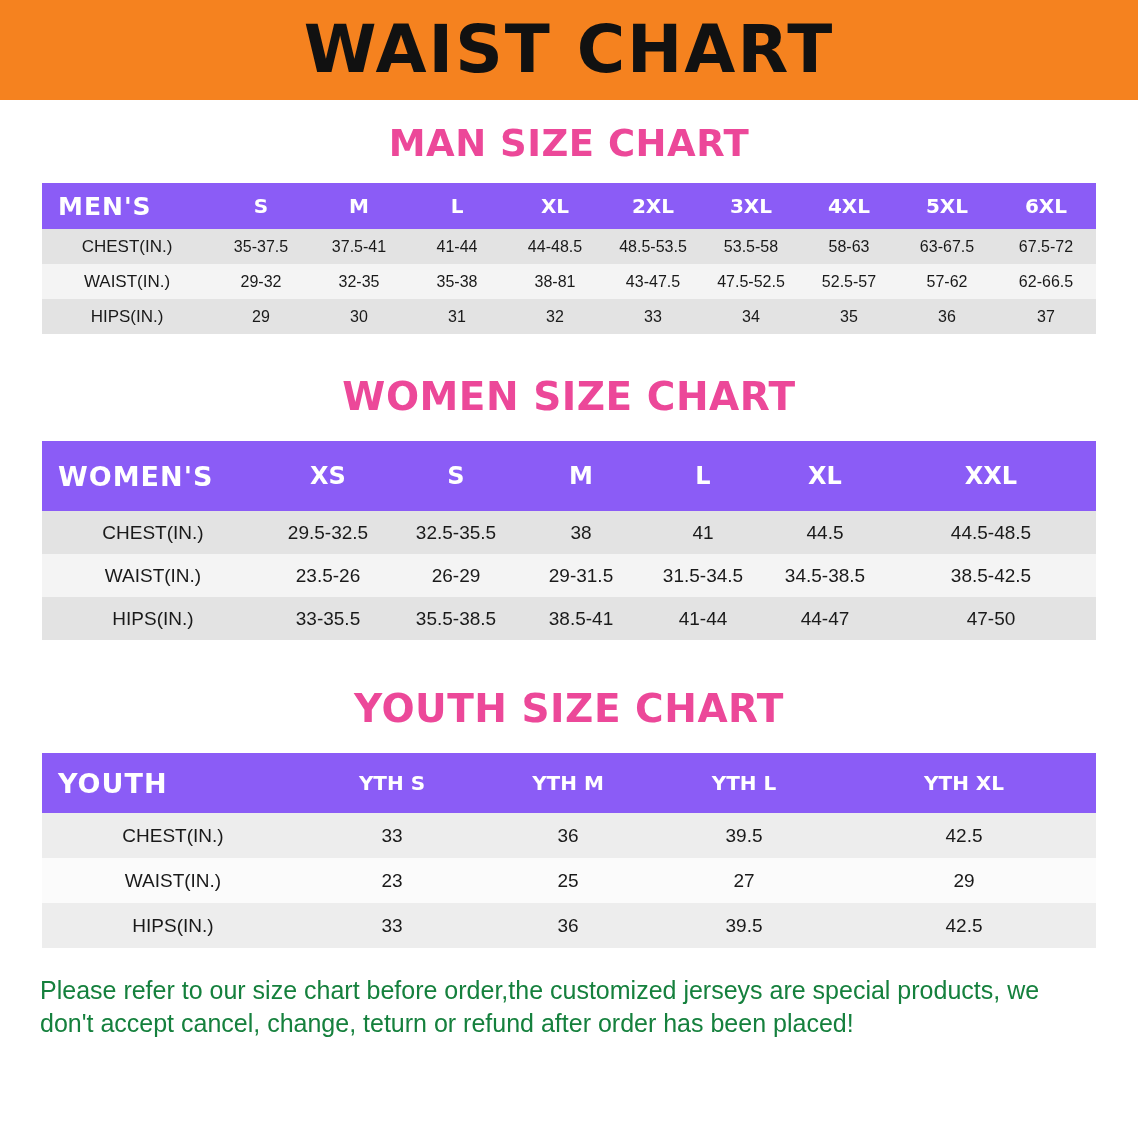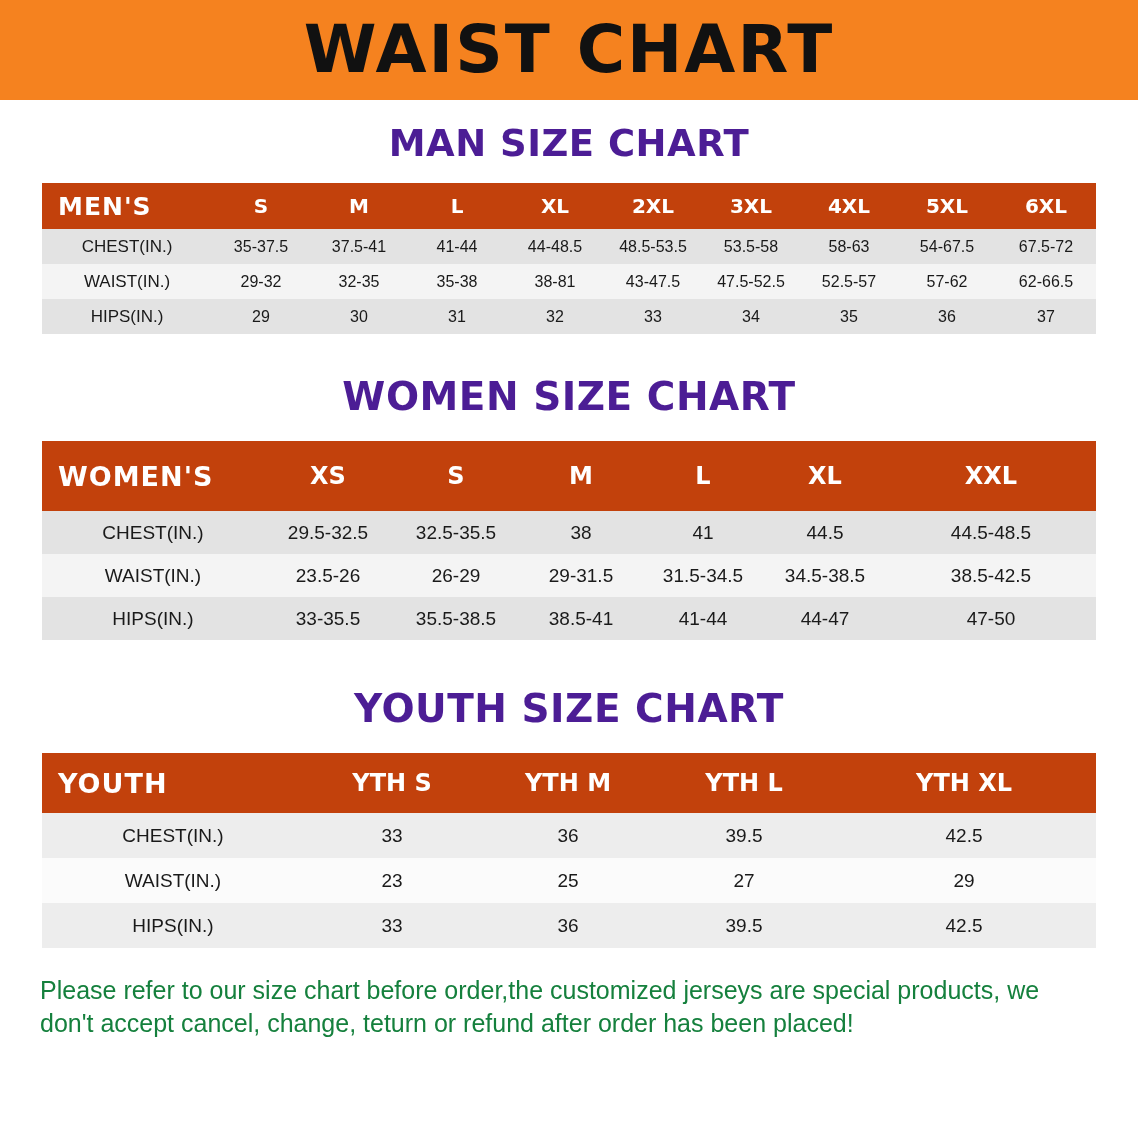"MAN SIZE CHART" .section-title { color: #4c1d95 -> #ec4899 }
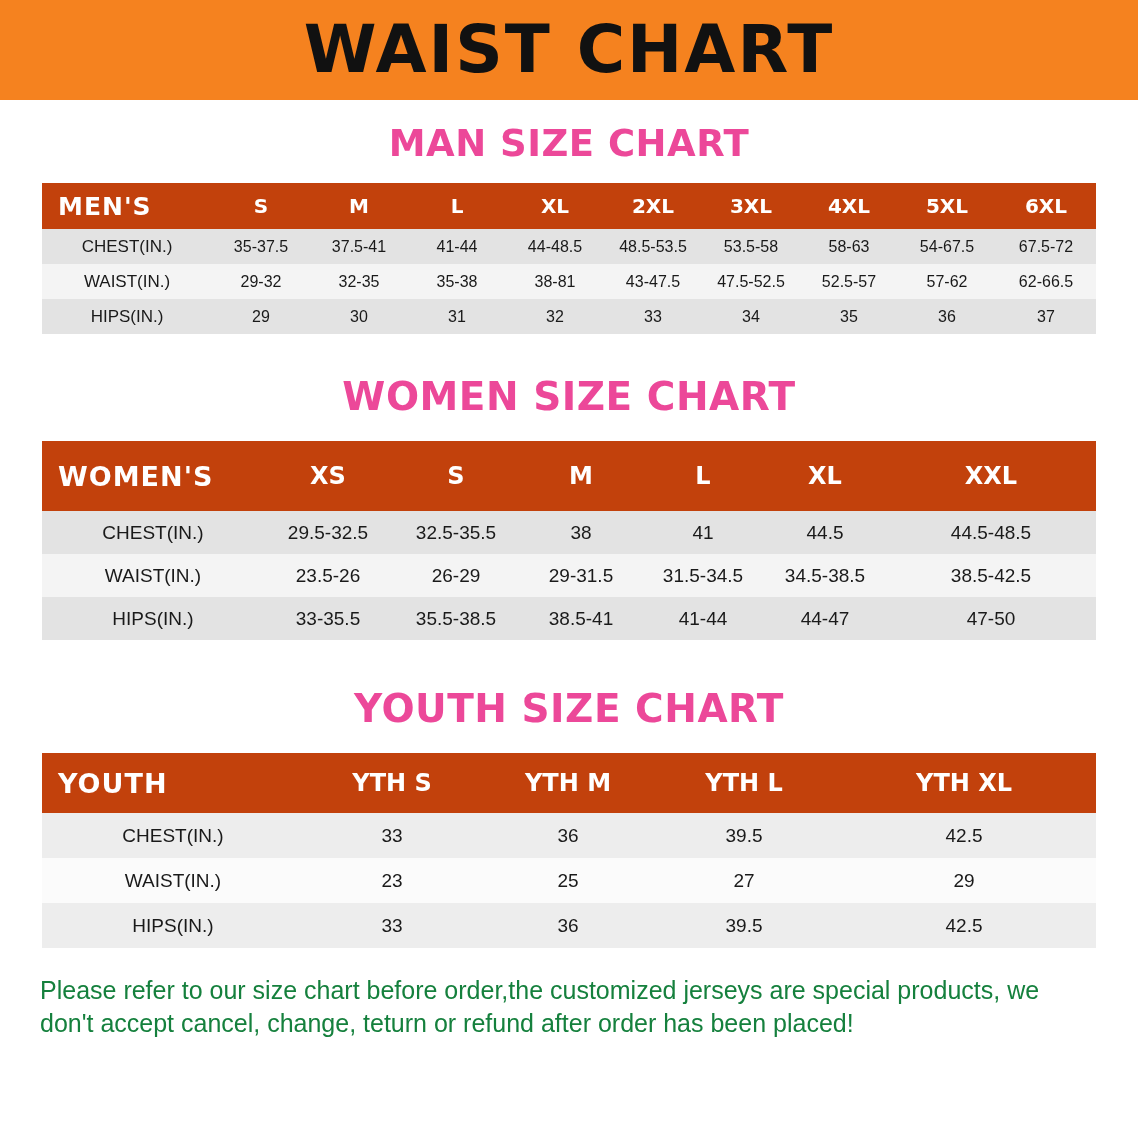"MEN'S" thead th { background: #c2410c -> #8b5cf6 }
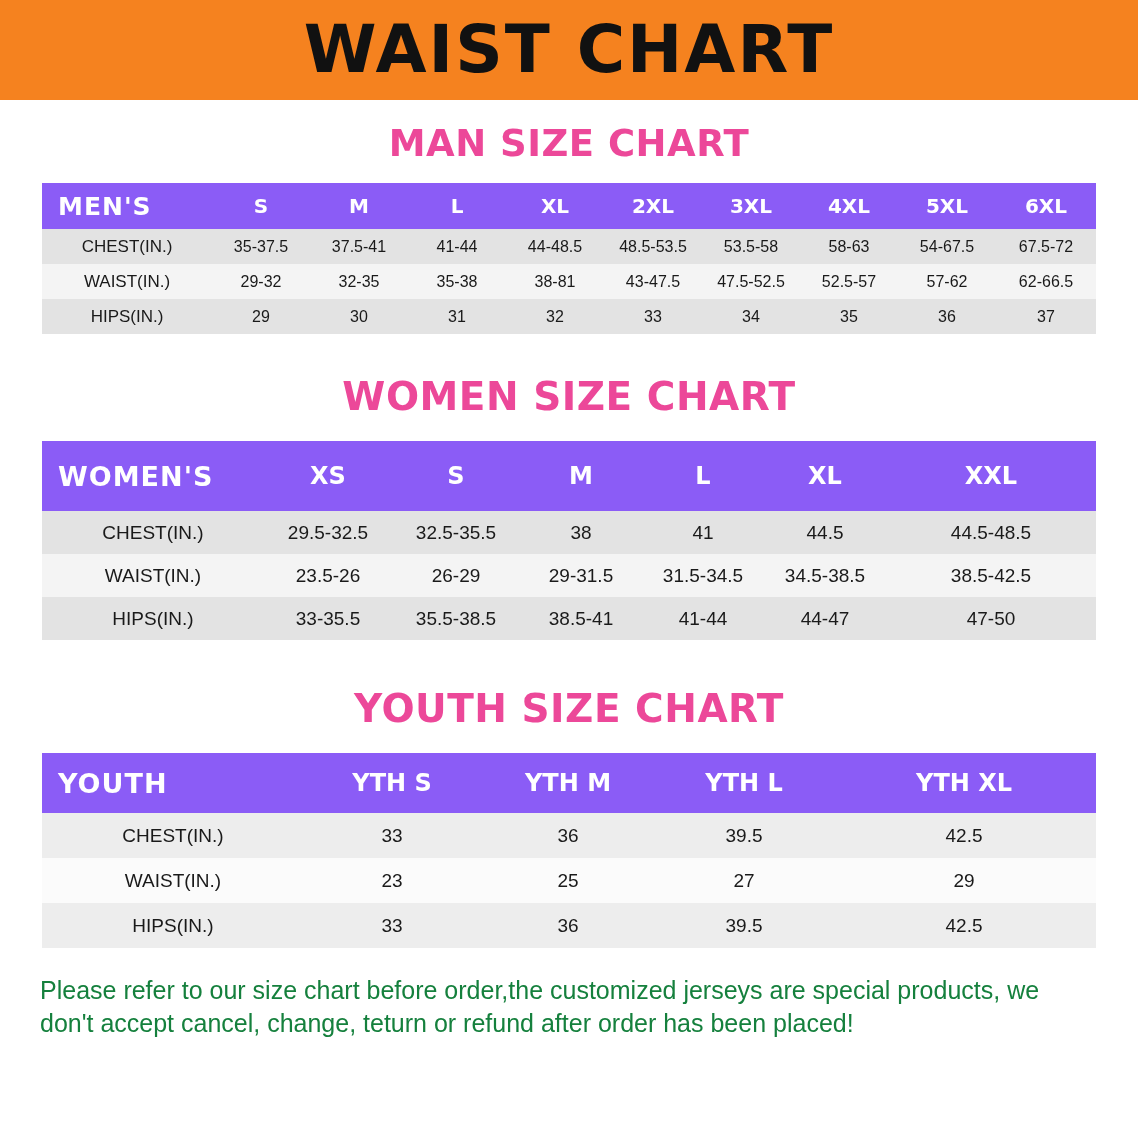"54-67.5" td { text: 54-67.5 -> 63-67.5 }
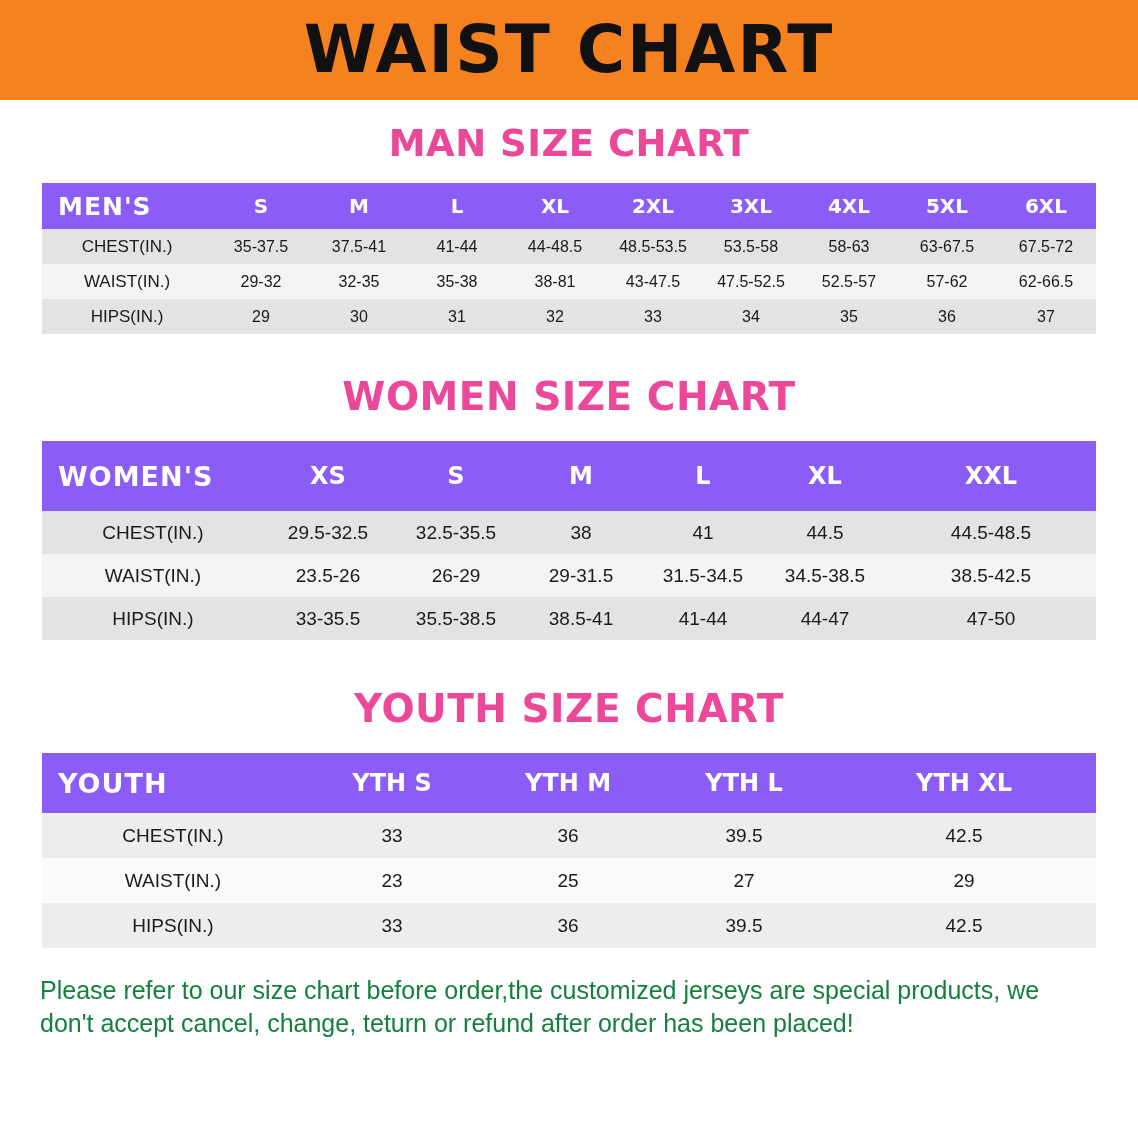"YTH S" #youth-table thead th { font-size: 24px -> 20px }
